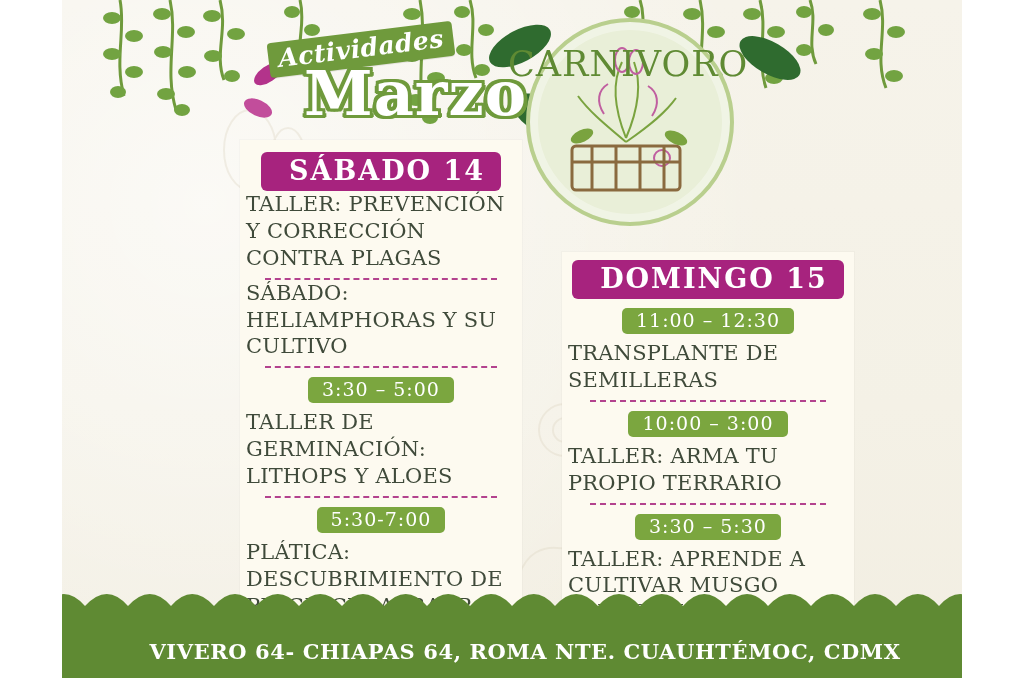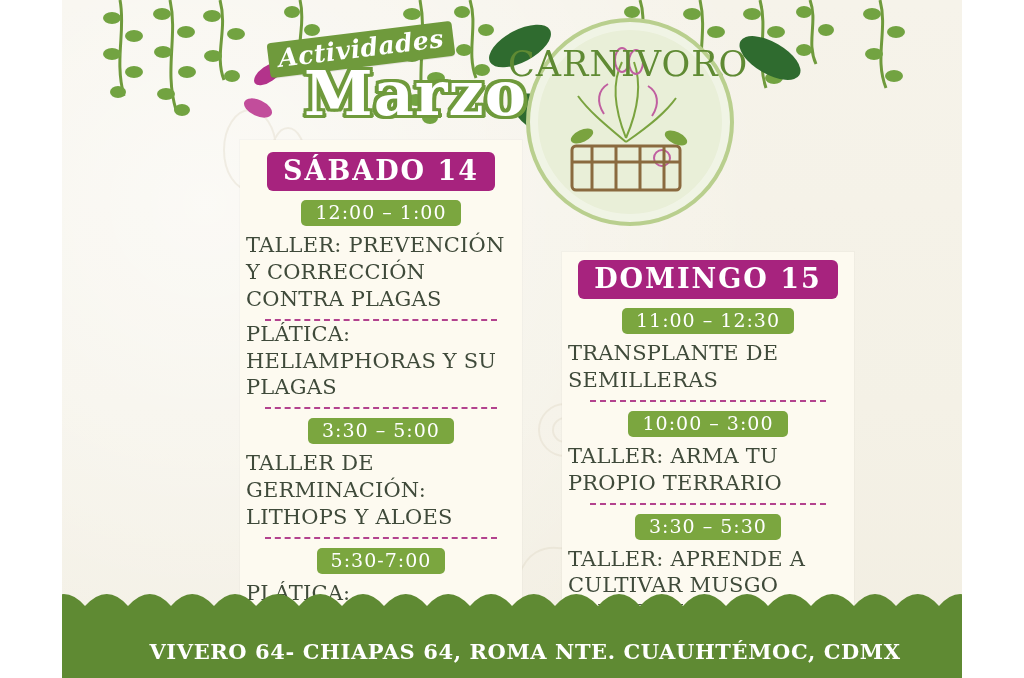"SÁBADO 14" .day-pill { padding: 3px 16px 5px 16px -> 3px 16px 5px 28px }
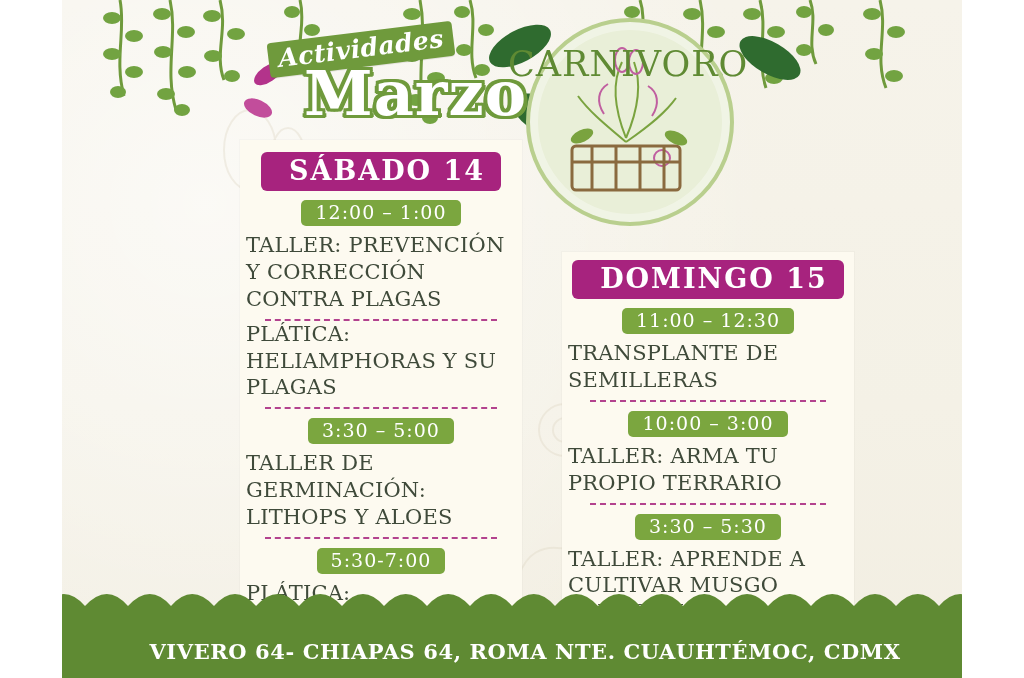"12:00 – 1:00" div.time-pill { html: <div>12:00 – 1:00</div> -> none }
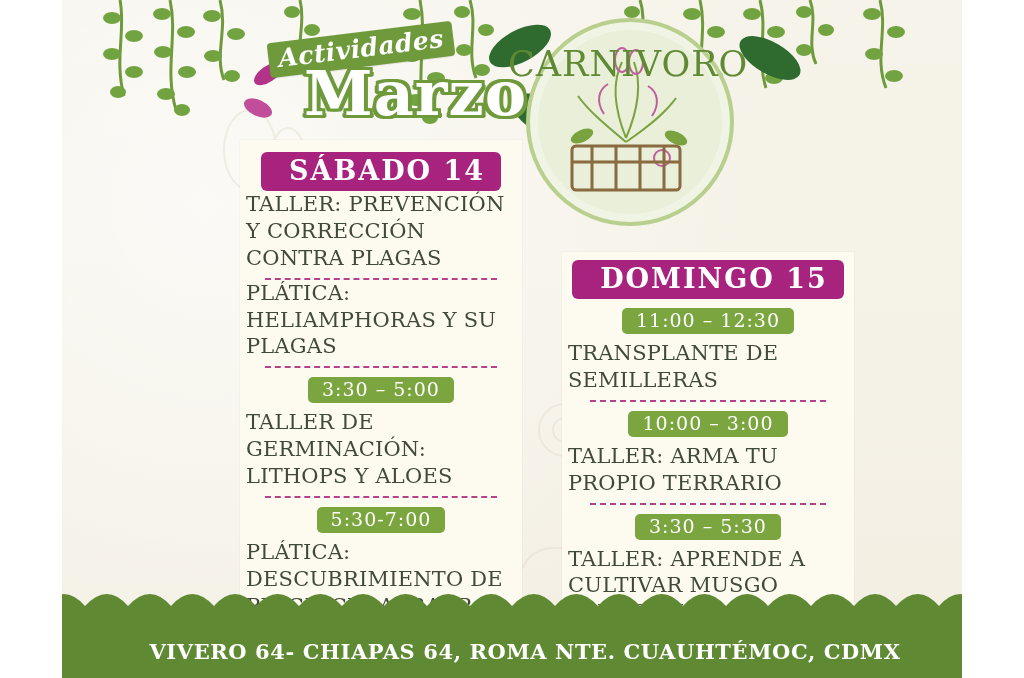"PLÁTICA: HELIAMPHORAS Y SU PLAGAS" div.session-title { text: PLÁTICA: HELIAMPHORAS Y SU PLAGAS -> SÁBADO: HELIAMPHORAS Y SU CULTIVO }
